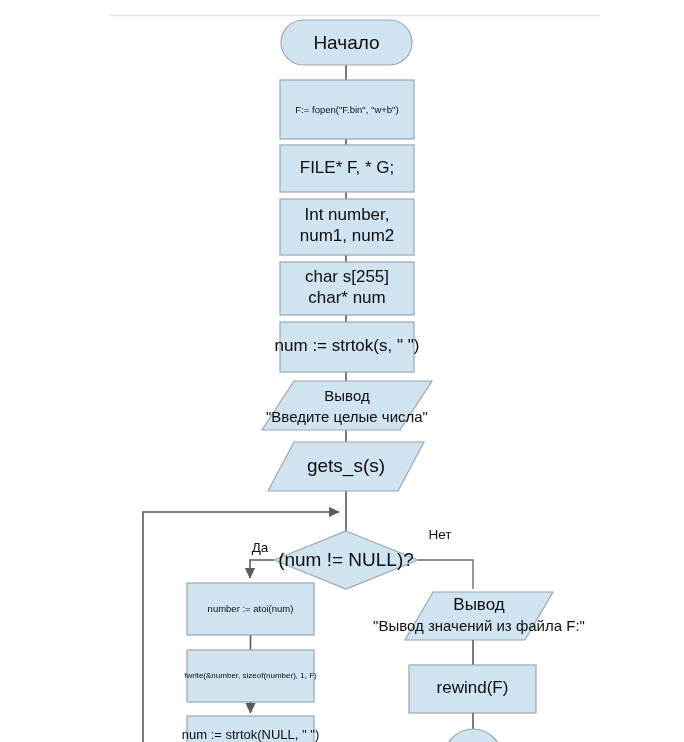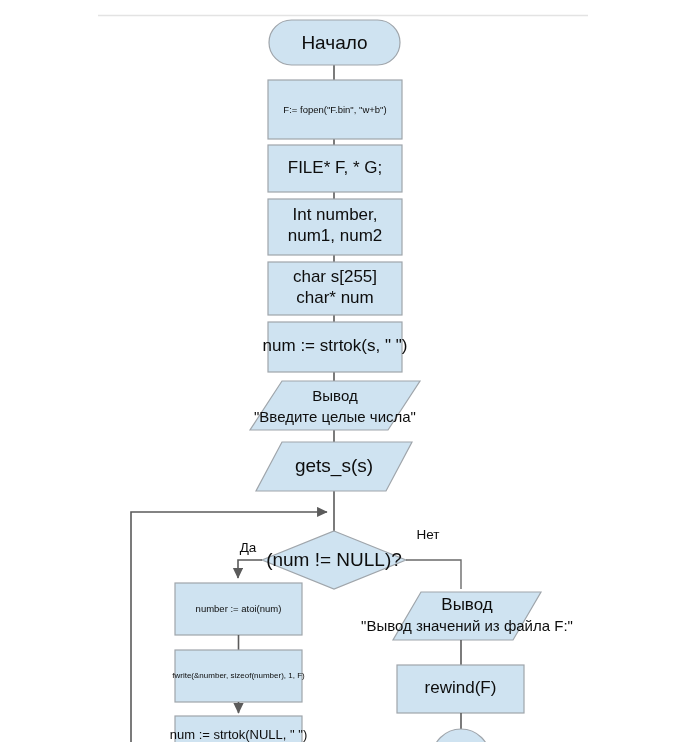"Начало" #canvas-wrap { margin-left: none -> 12px }
